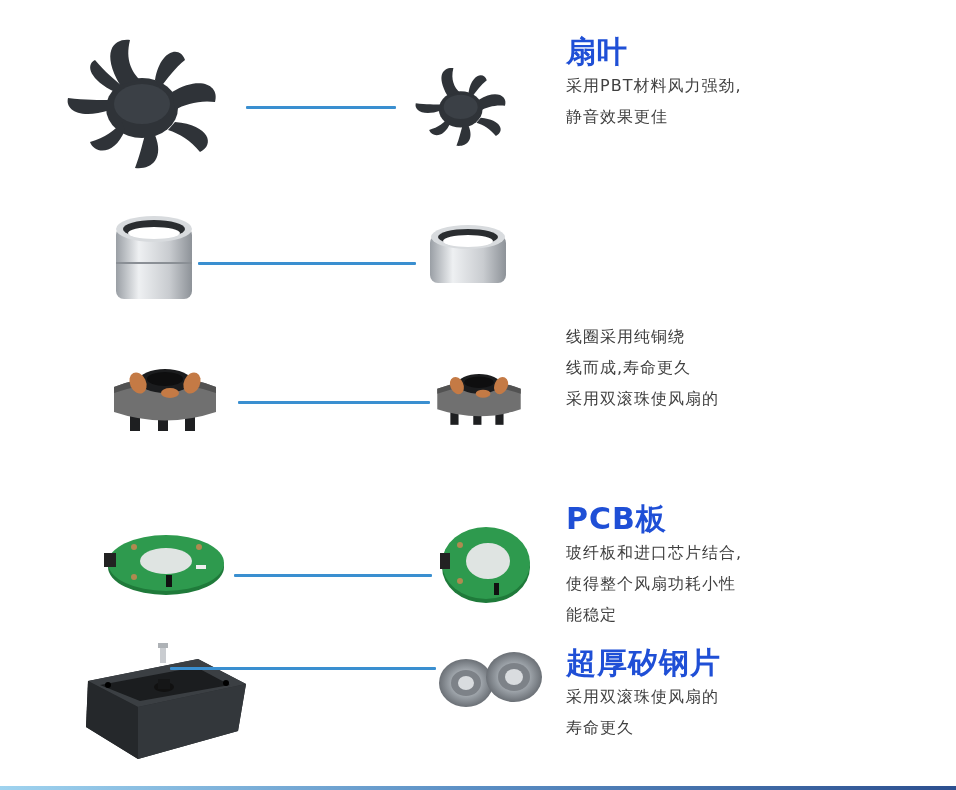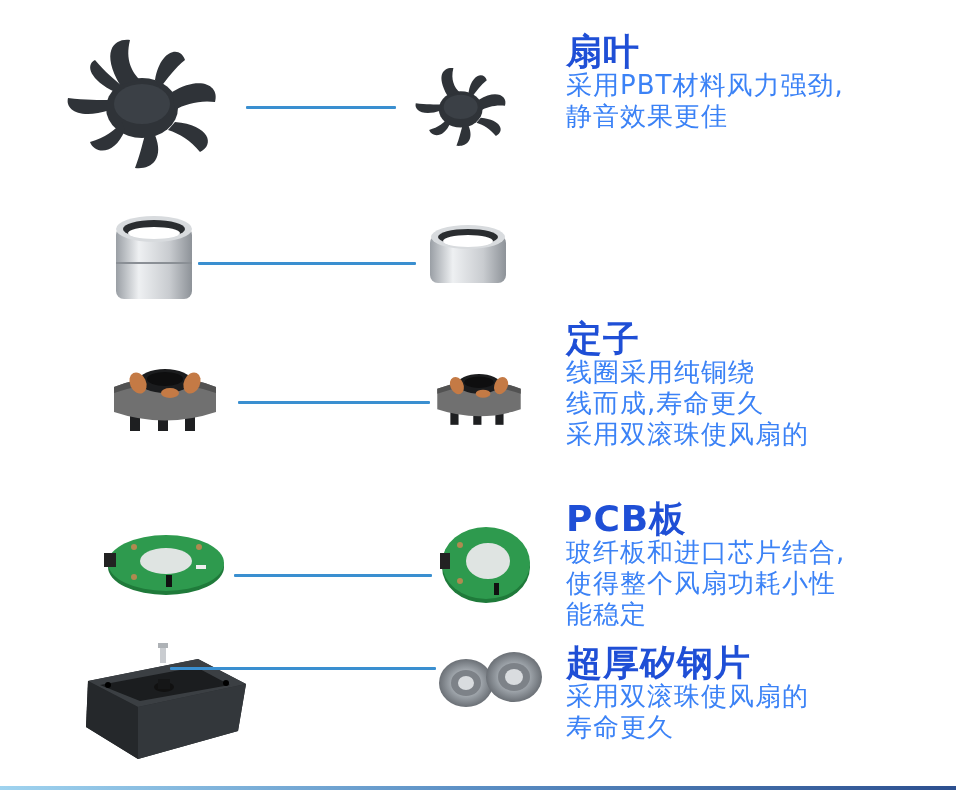"扇叶" .title { font-size: 36px -> 30px }
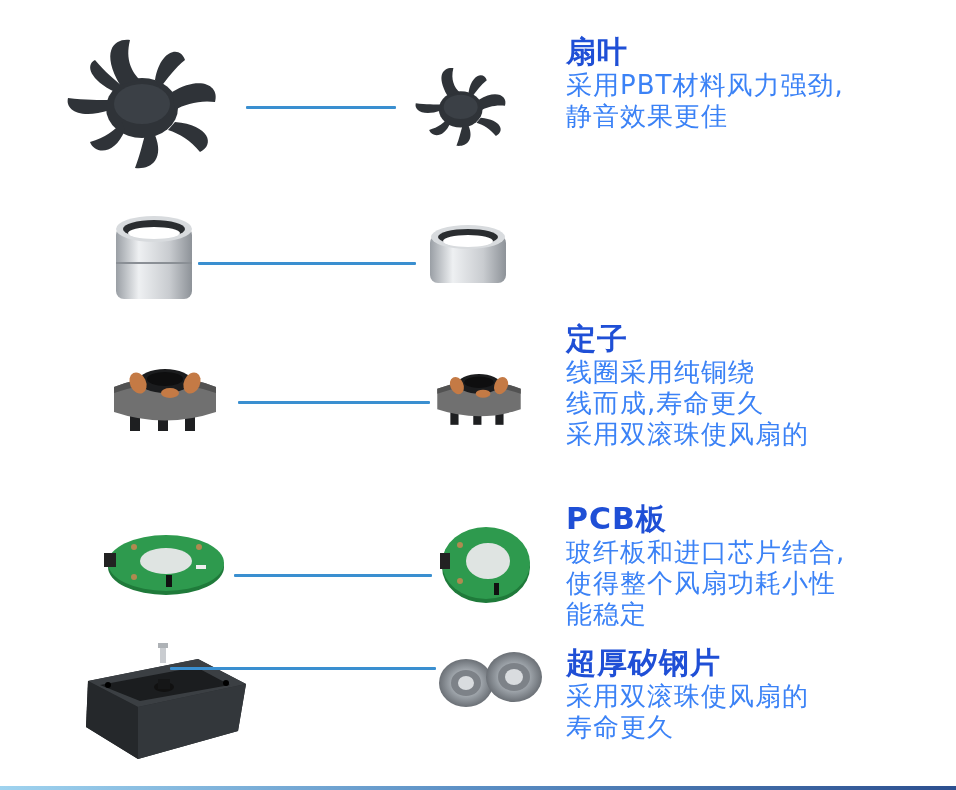"采用PBT材料风力强劲," .desc { color: #3b82f6 -> #404040; font-size: 26px -> 16px }
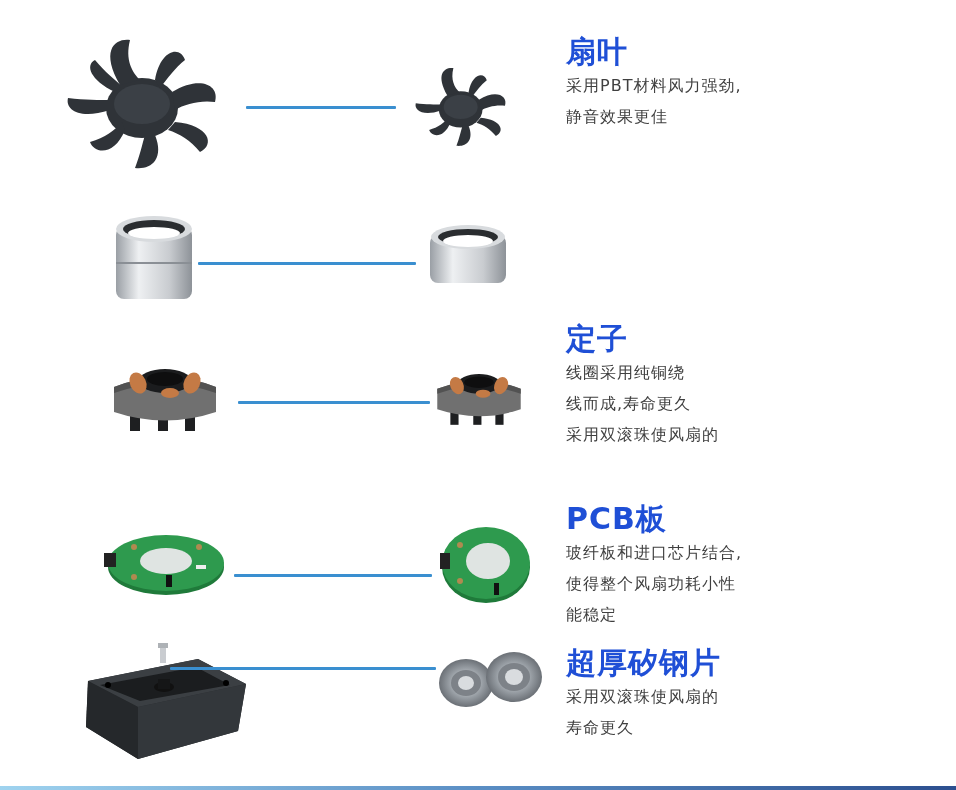"定子" div.title { html: <div>定子</div> -> none }
